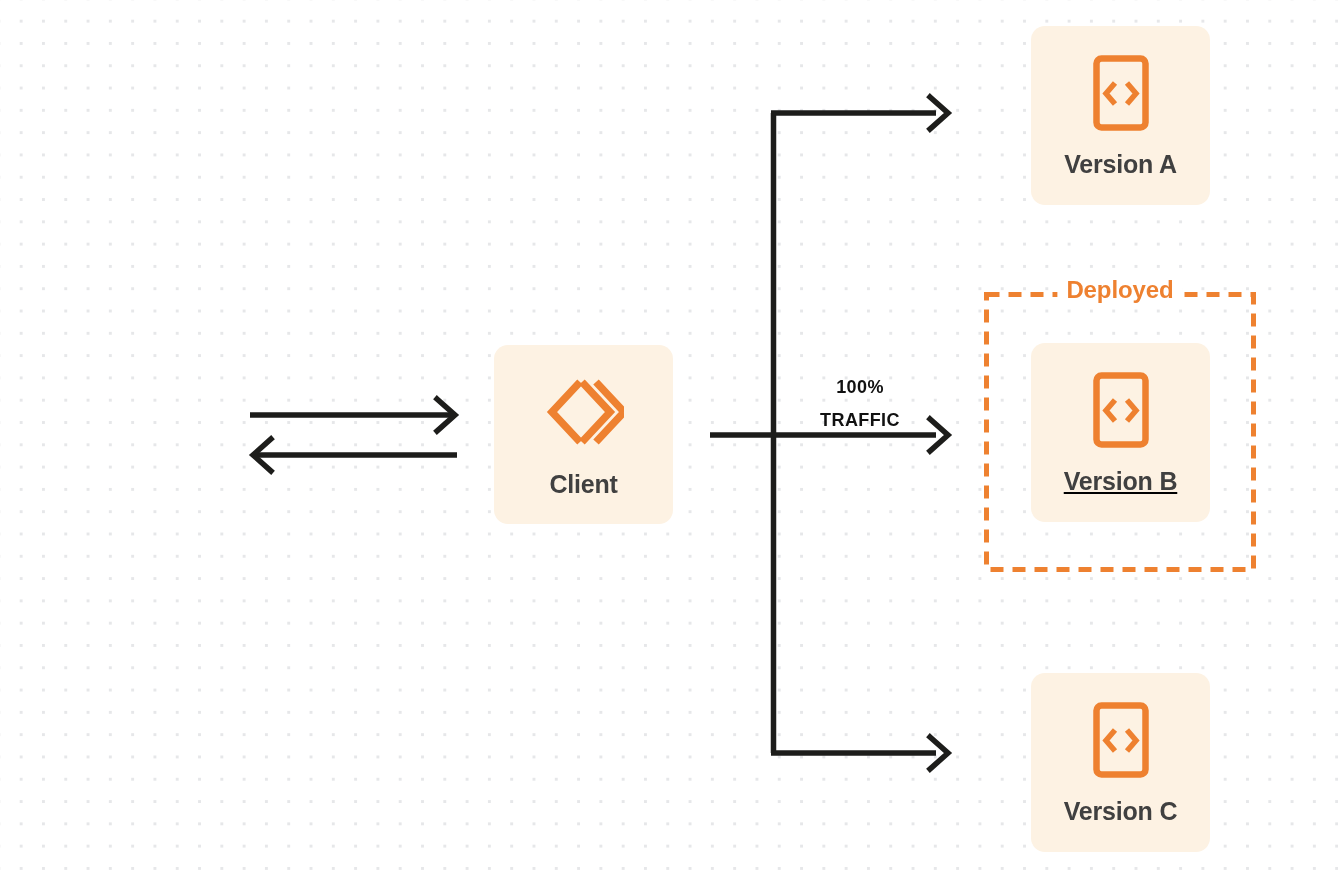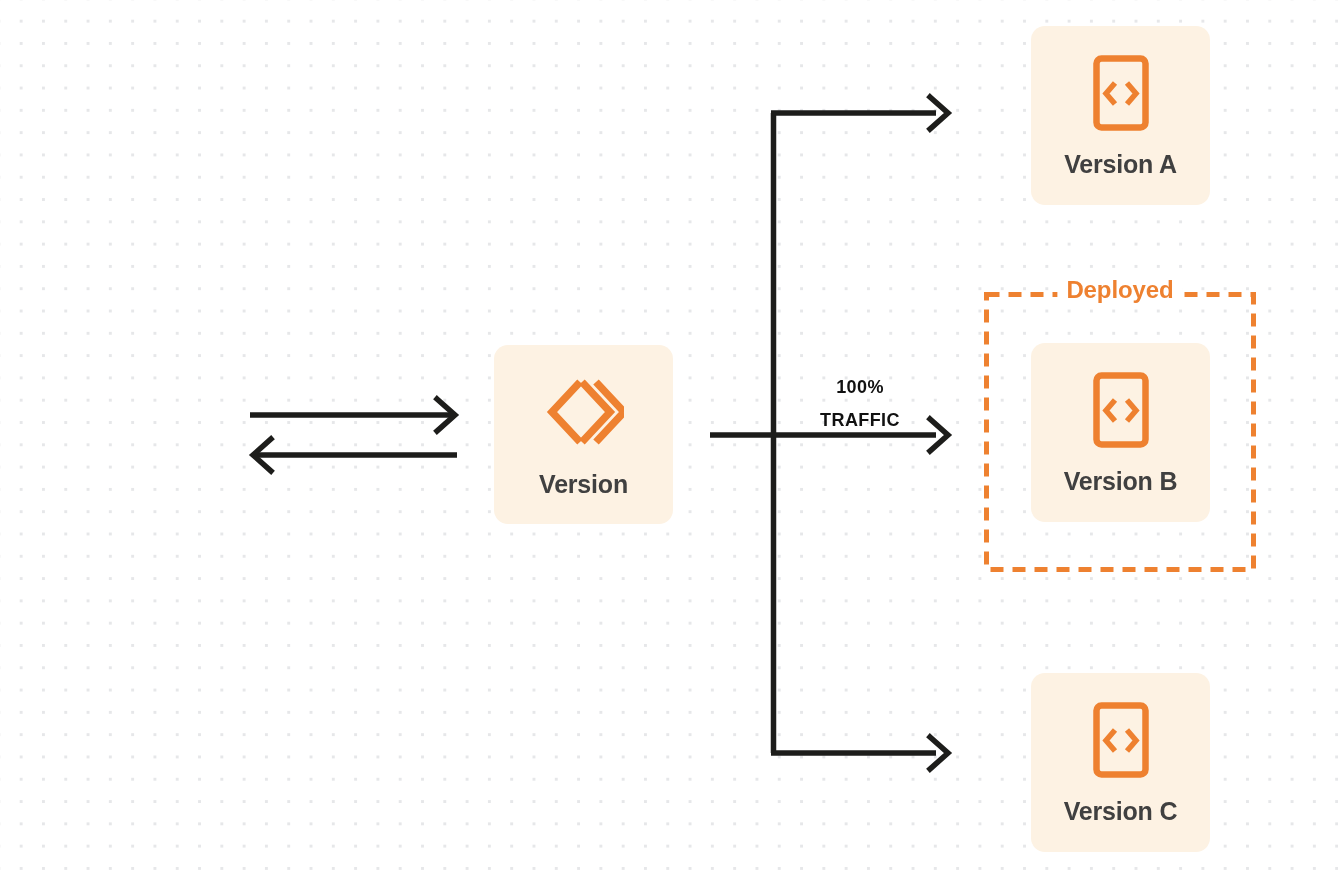"Version" span.node-label { text: Version -> Client }
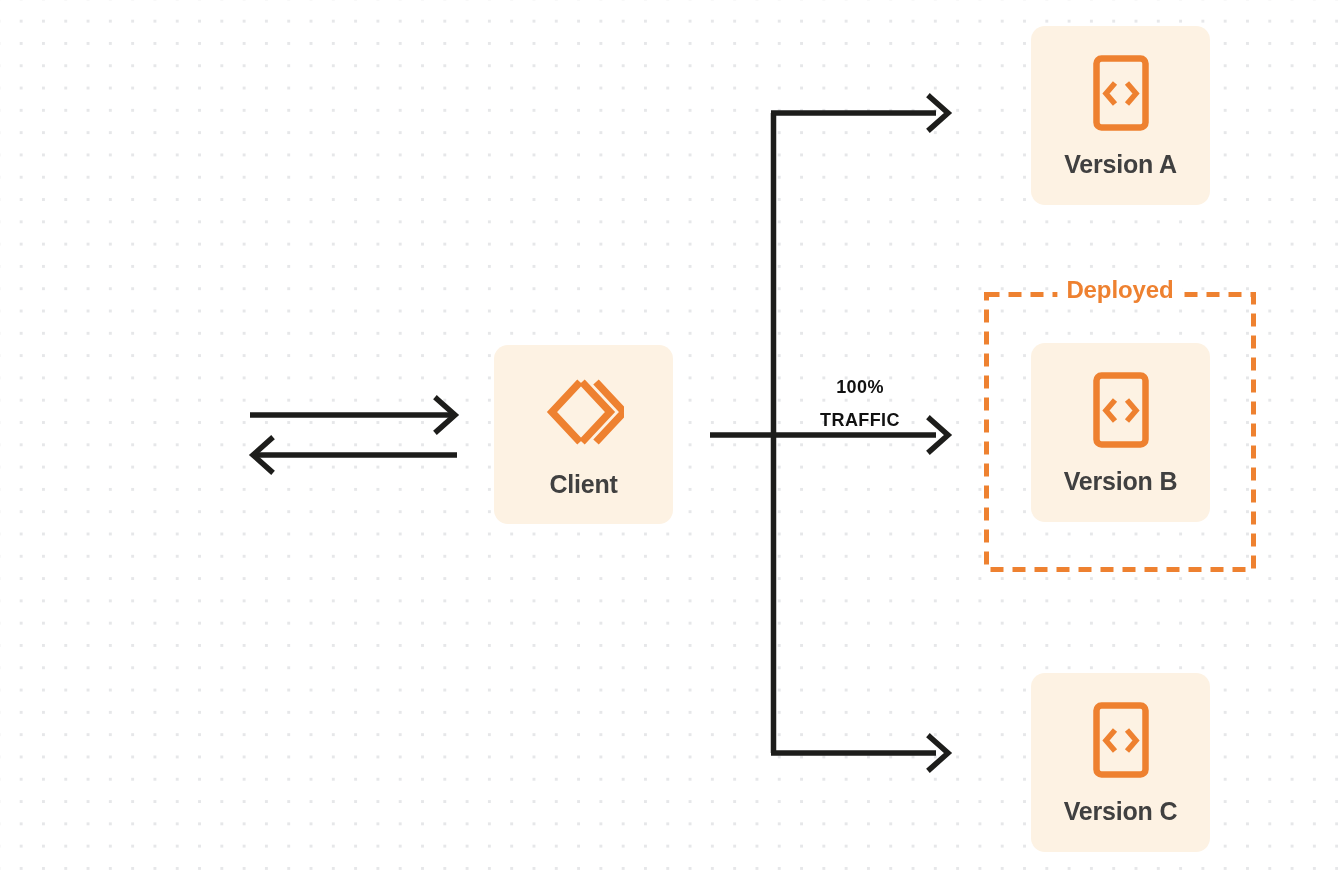"Version B" #version-b-node { text-decoration: none -> underline }
